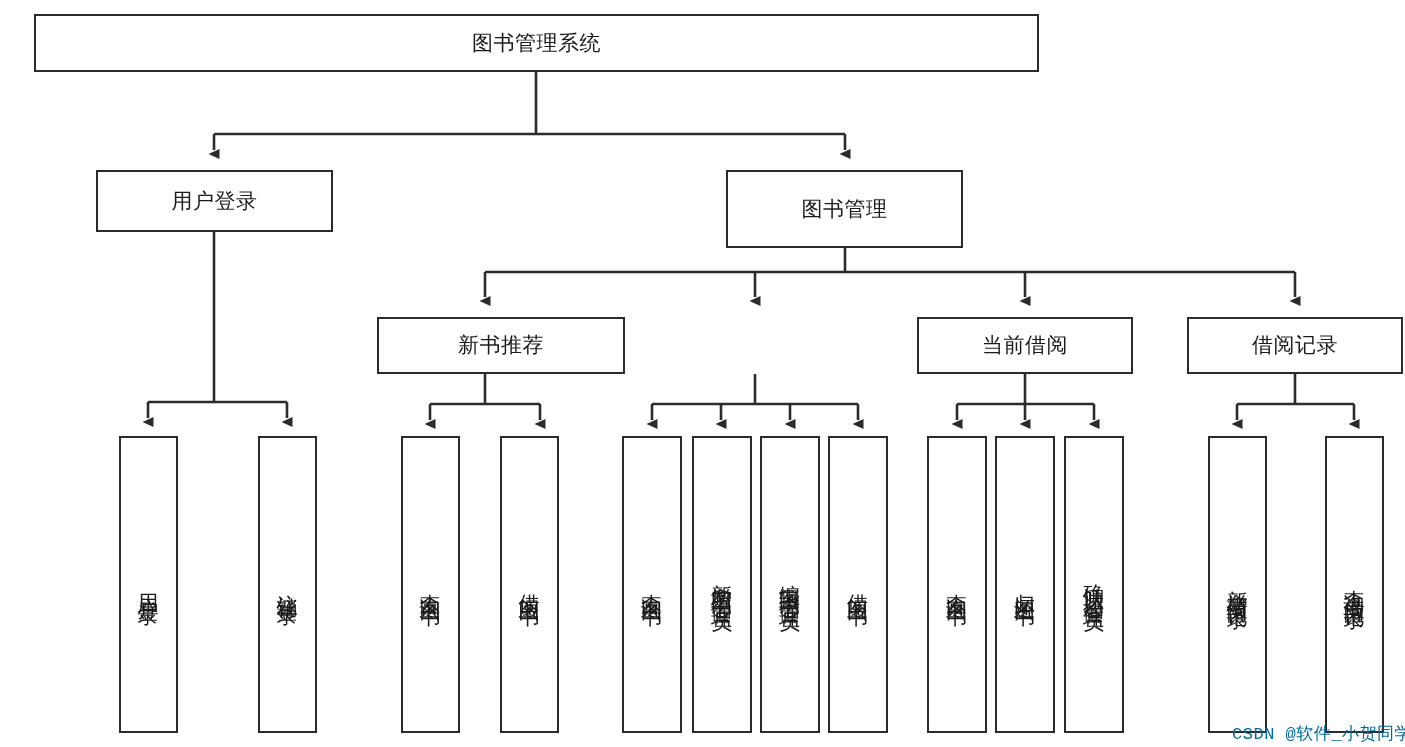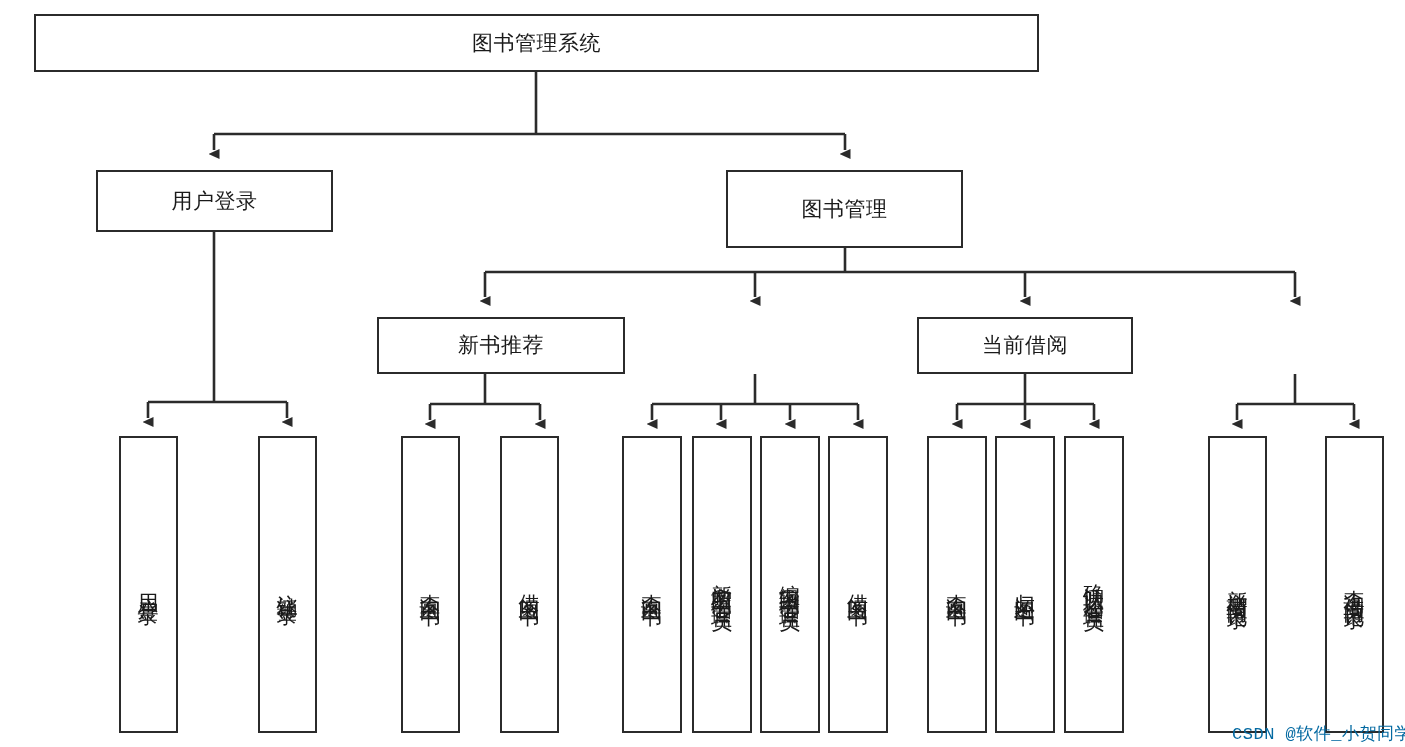"借阅记录" div.node-box { html: none -> <div> <span>借阅记录</span> </div> }
